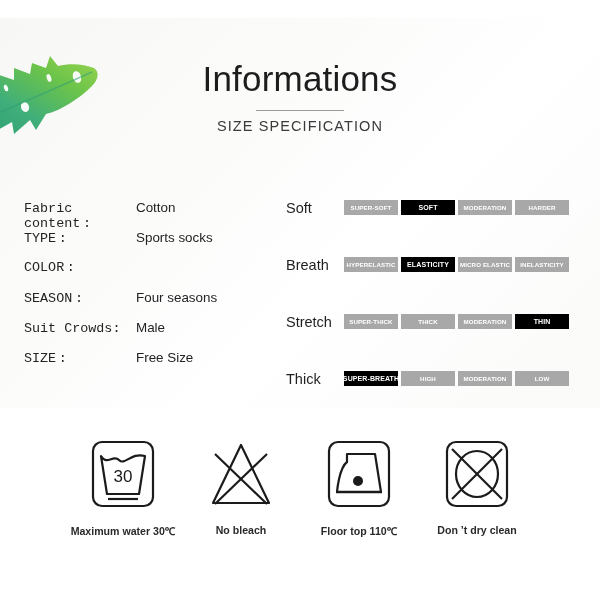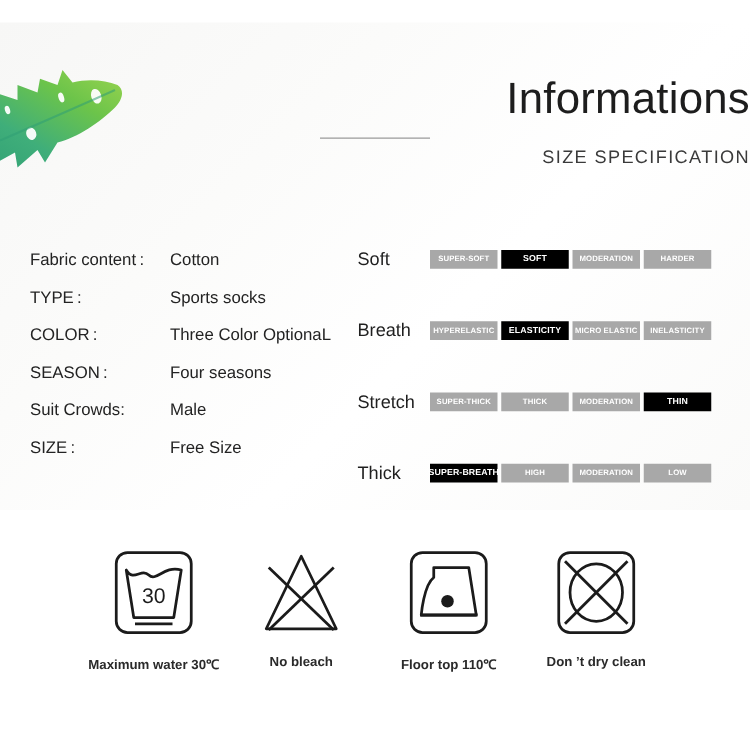"Informations" .title-block { text-align: right -> center }
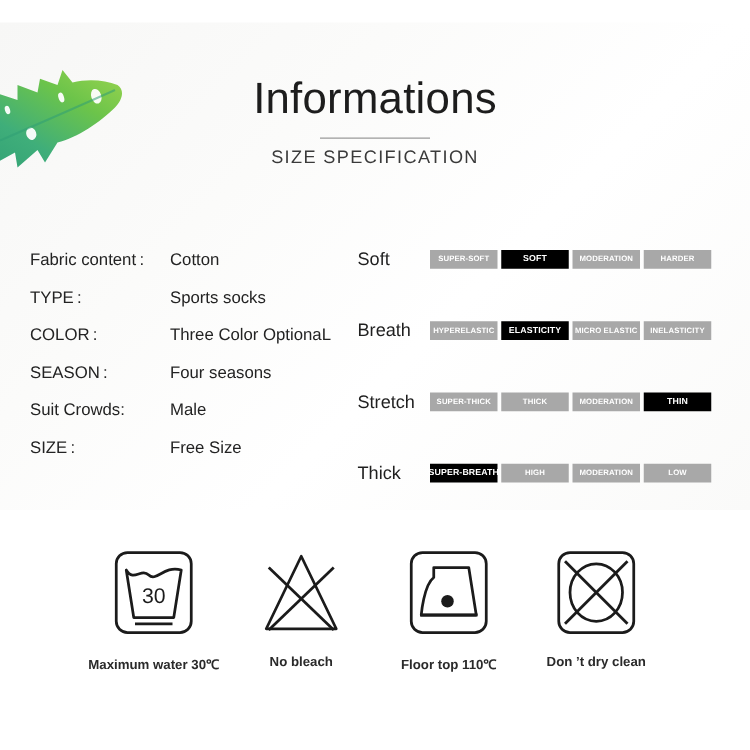"Fabric content :" .spec-key { font-family: none -> Liberation Mono, monospace }
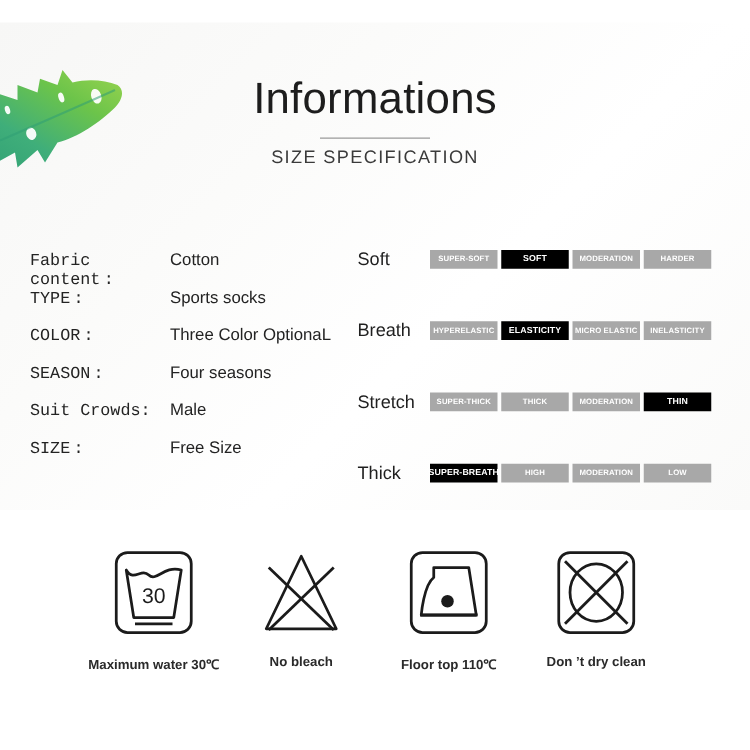"Three Color OptionaL" span.spec-val { html: <span>Three Color OptionaL</span> -> none }
